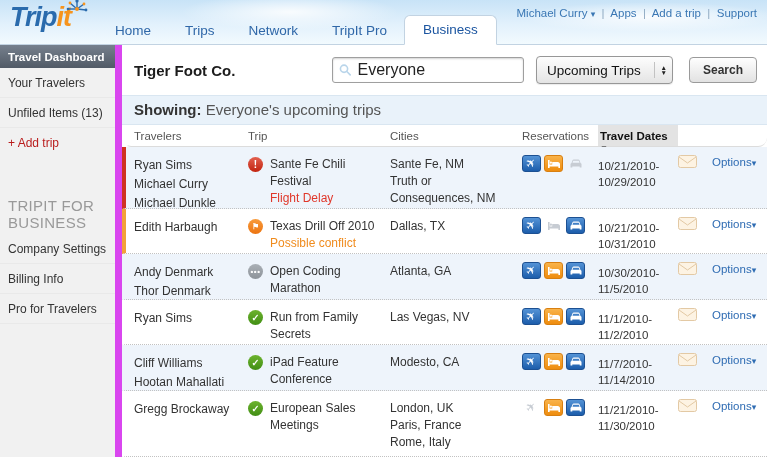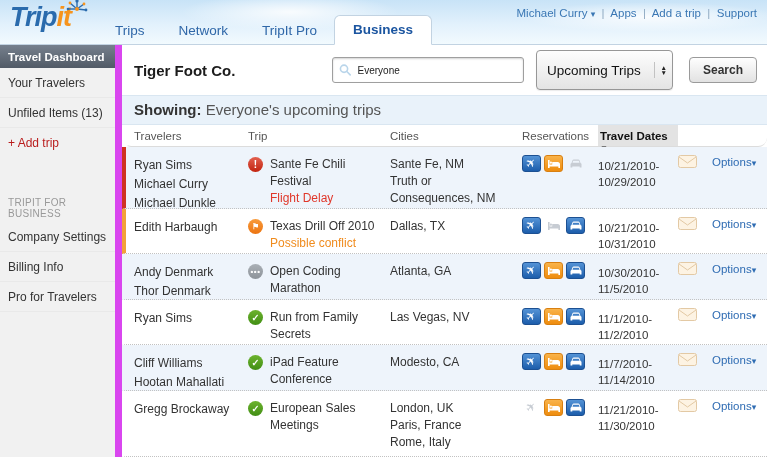"Home" div.tab { html: none -> <div>Home</div> }
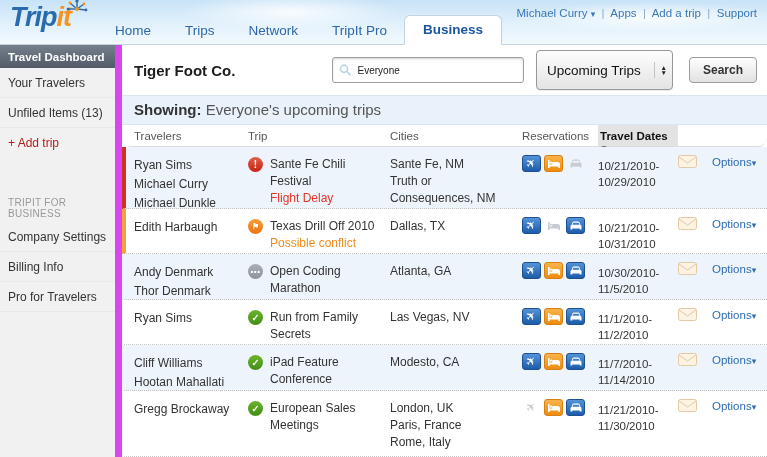"Business" .tab.active { font-weight: bold -> normal }
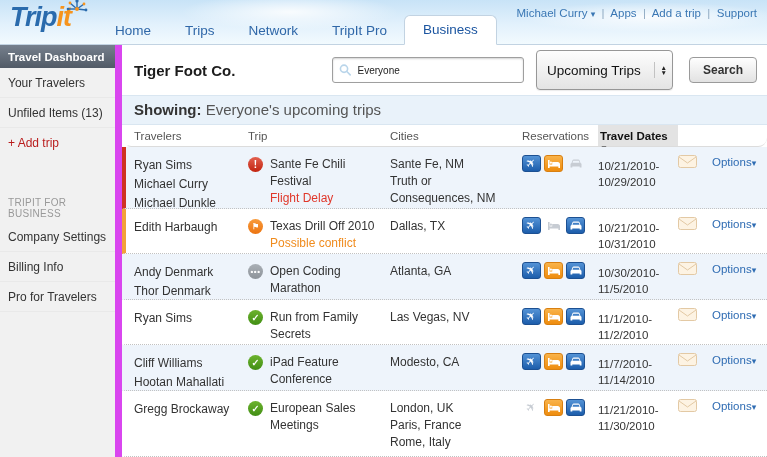"Everyone" .searchbox input { font-size: 10px -> 16px }
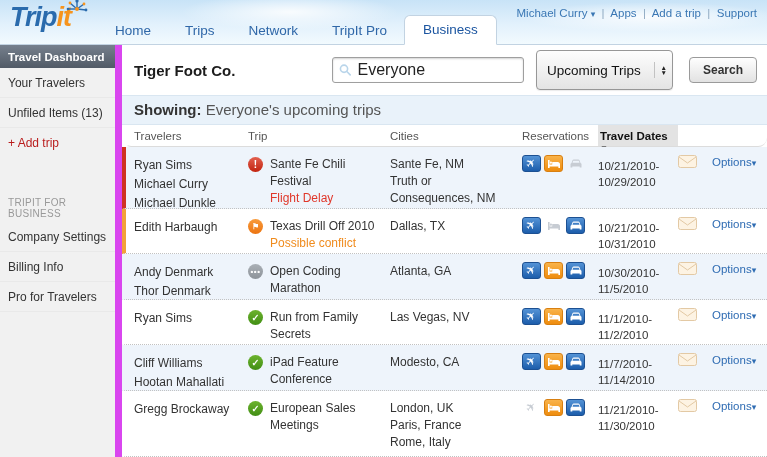"Upcoming Trips" .selectbox { height: 40px -> 28px }
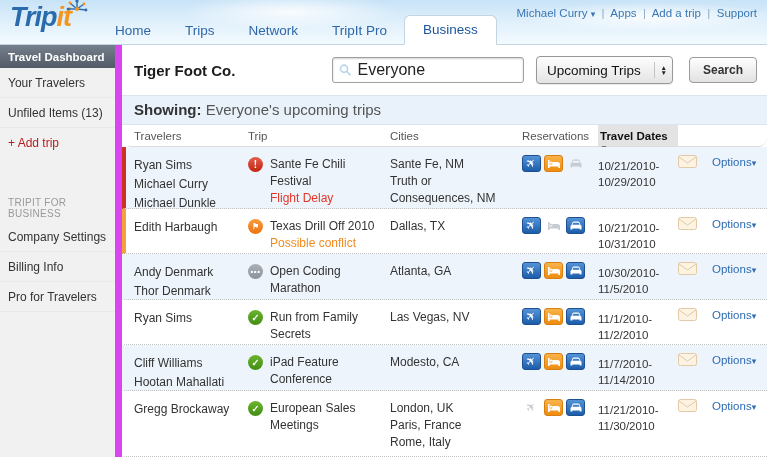"TRIPIT FOR BUSINESS" .side-sec { font-size: 10px -> 15px }
